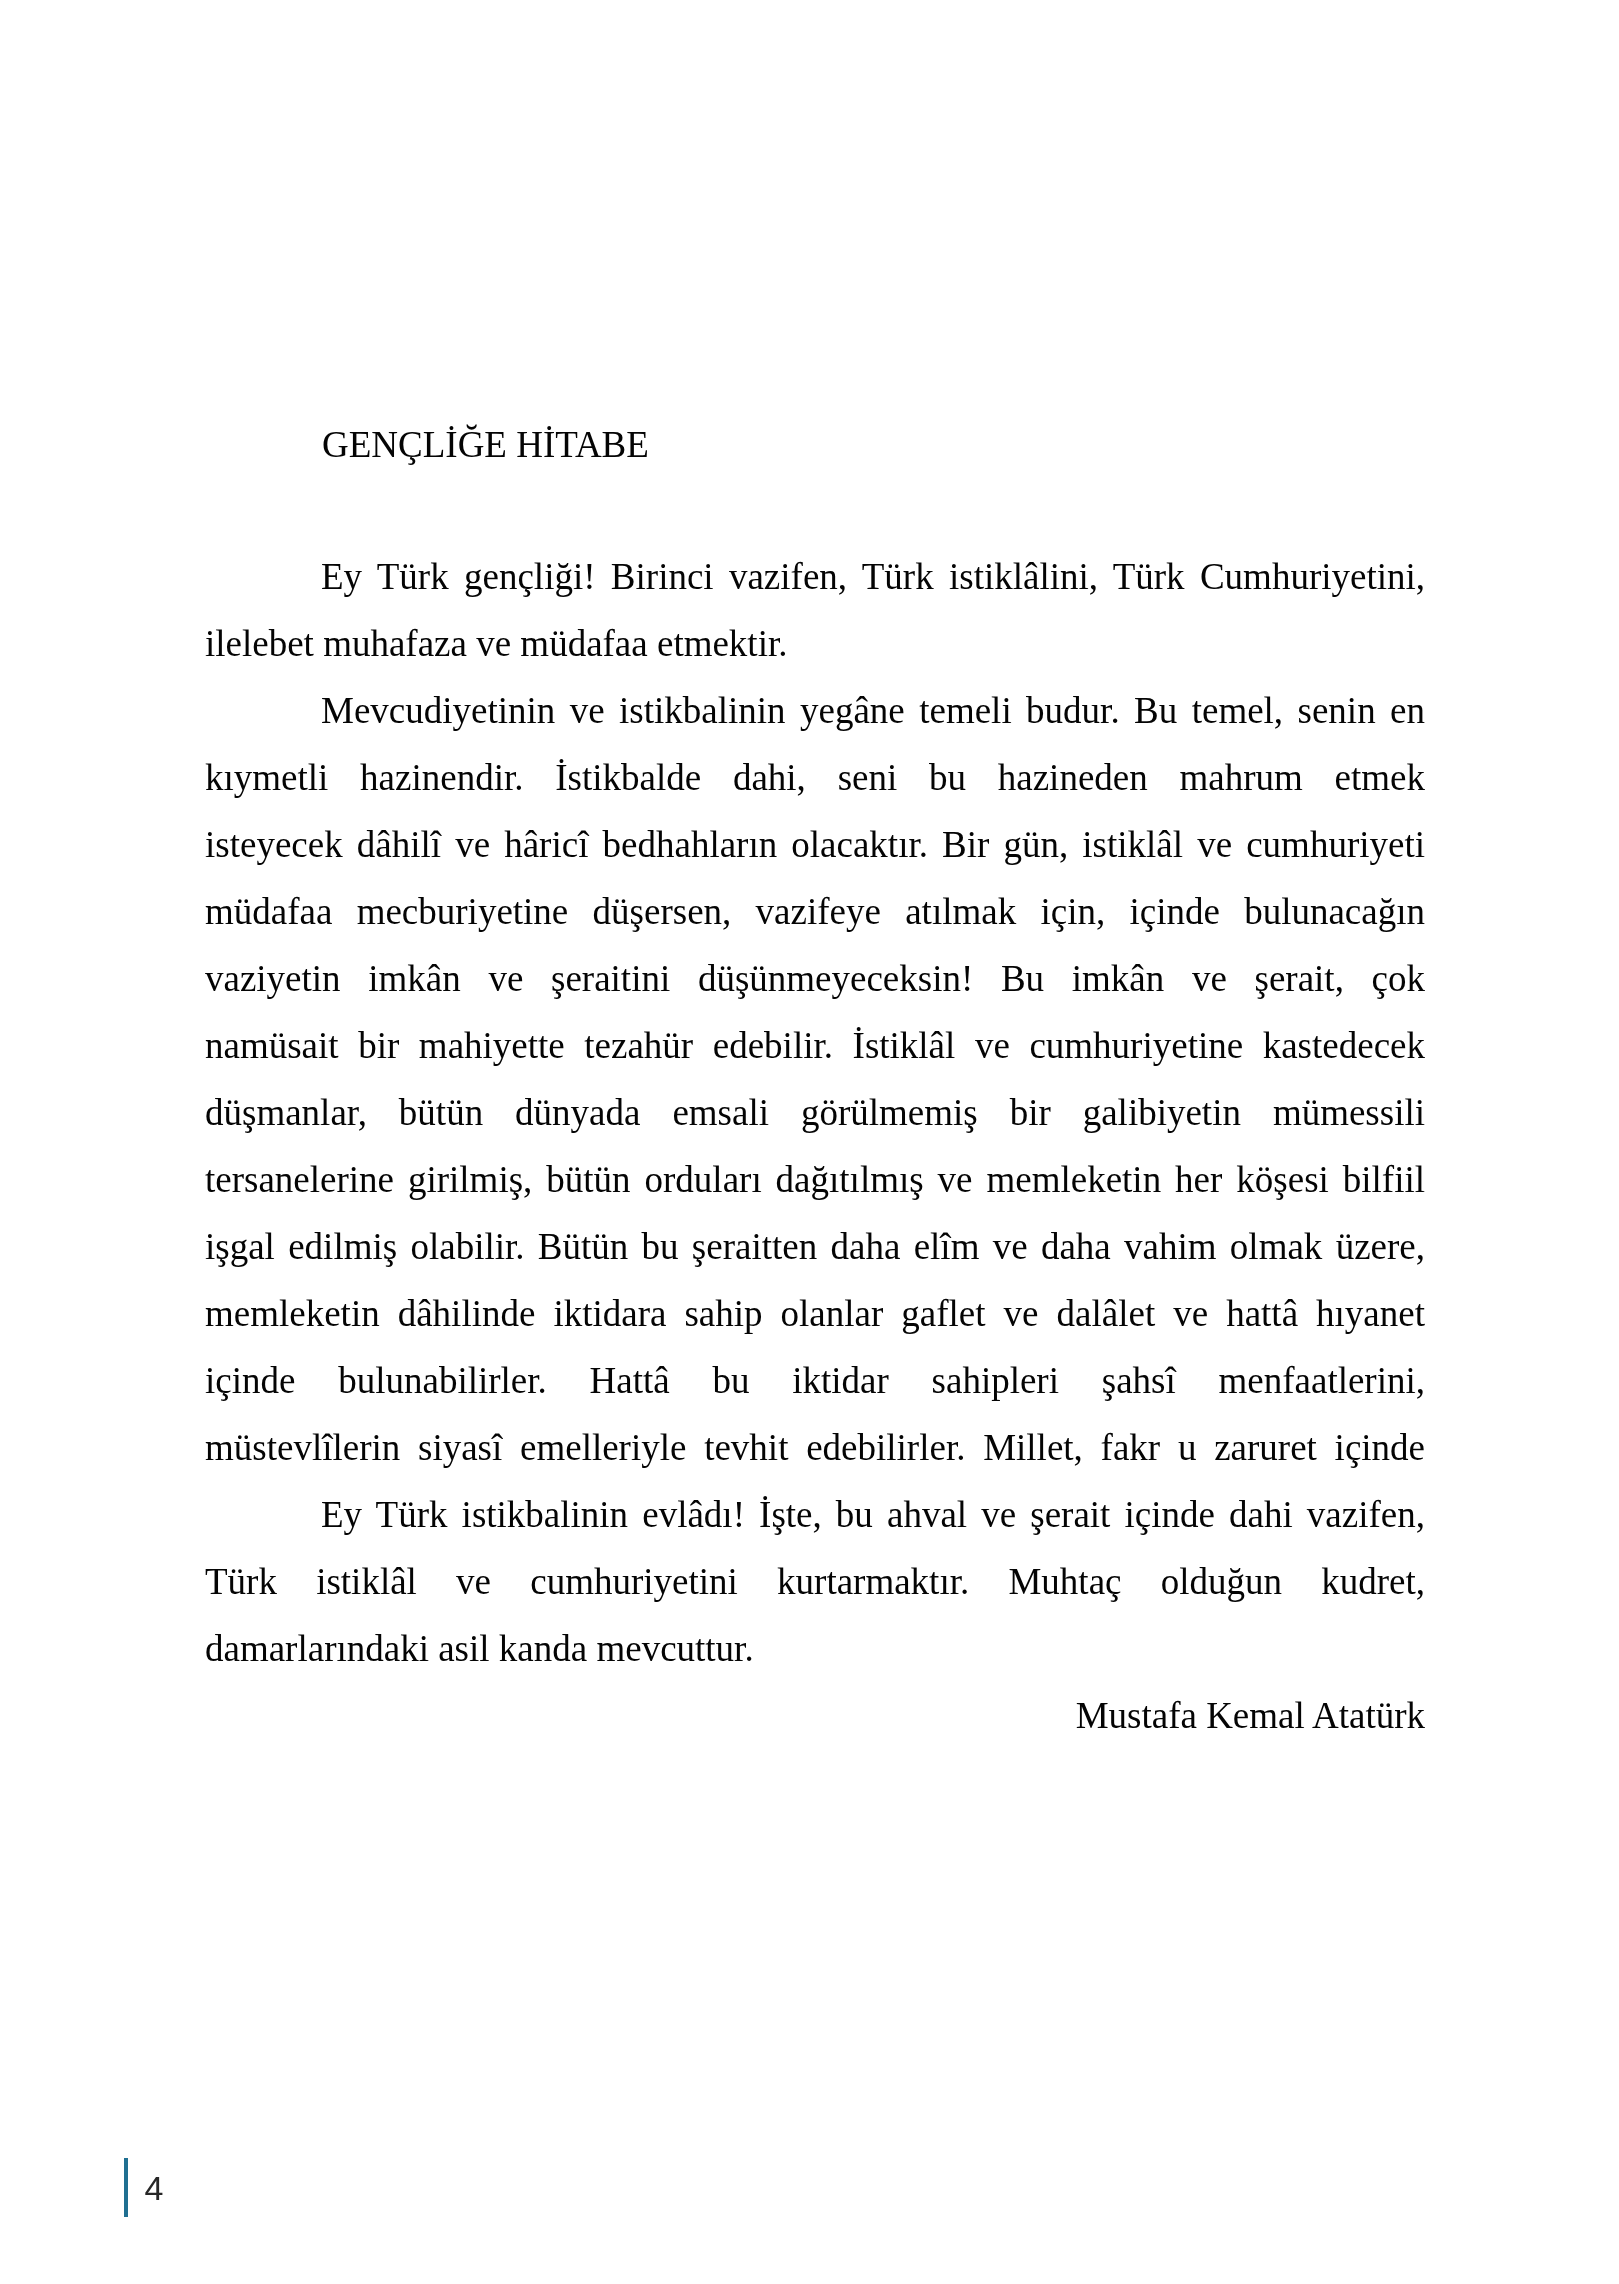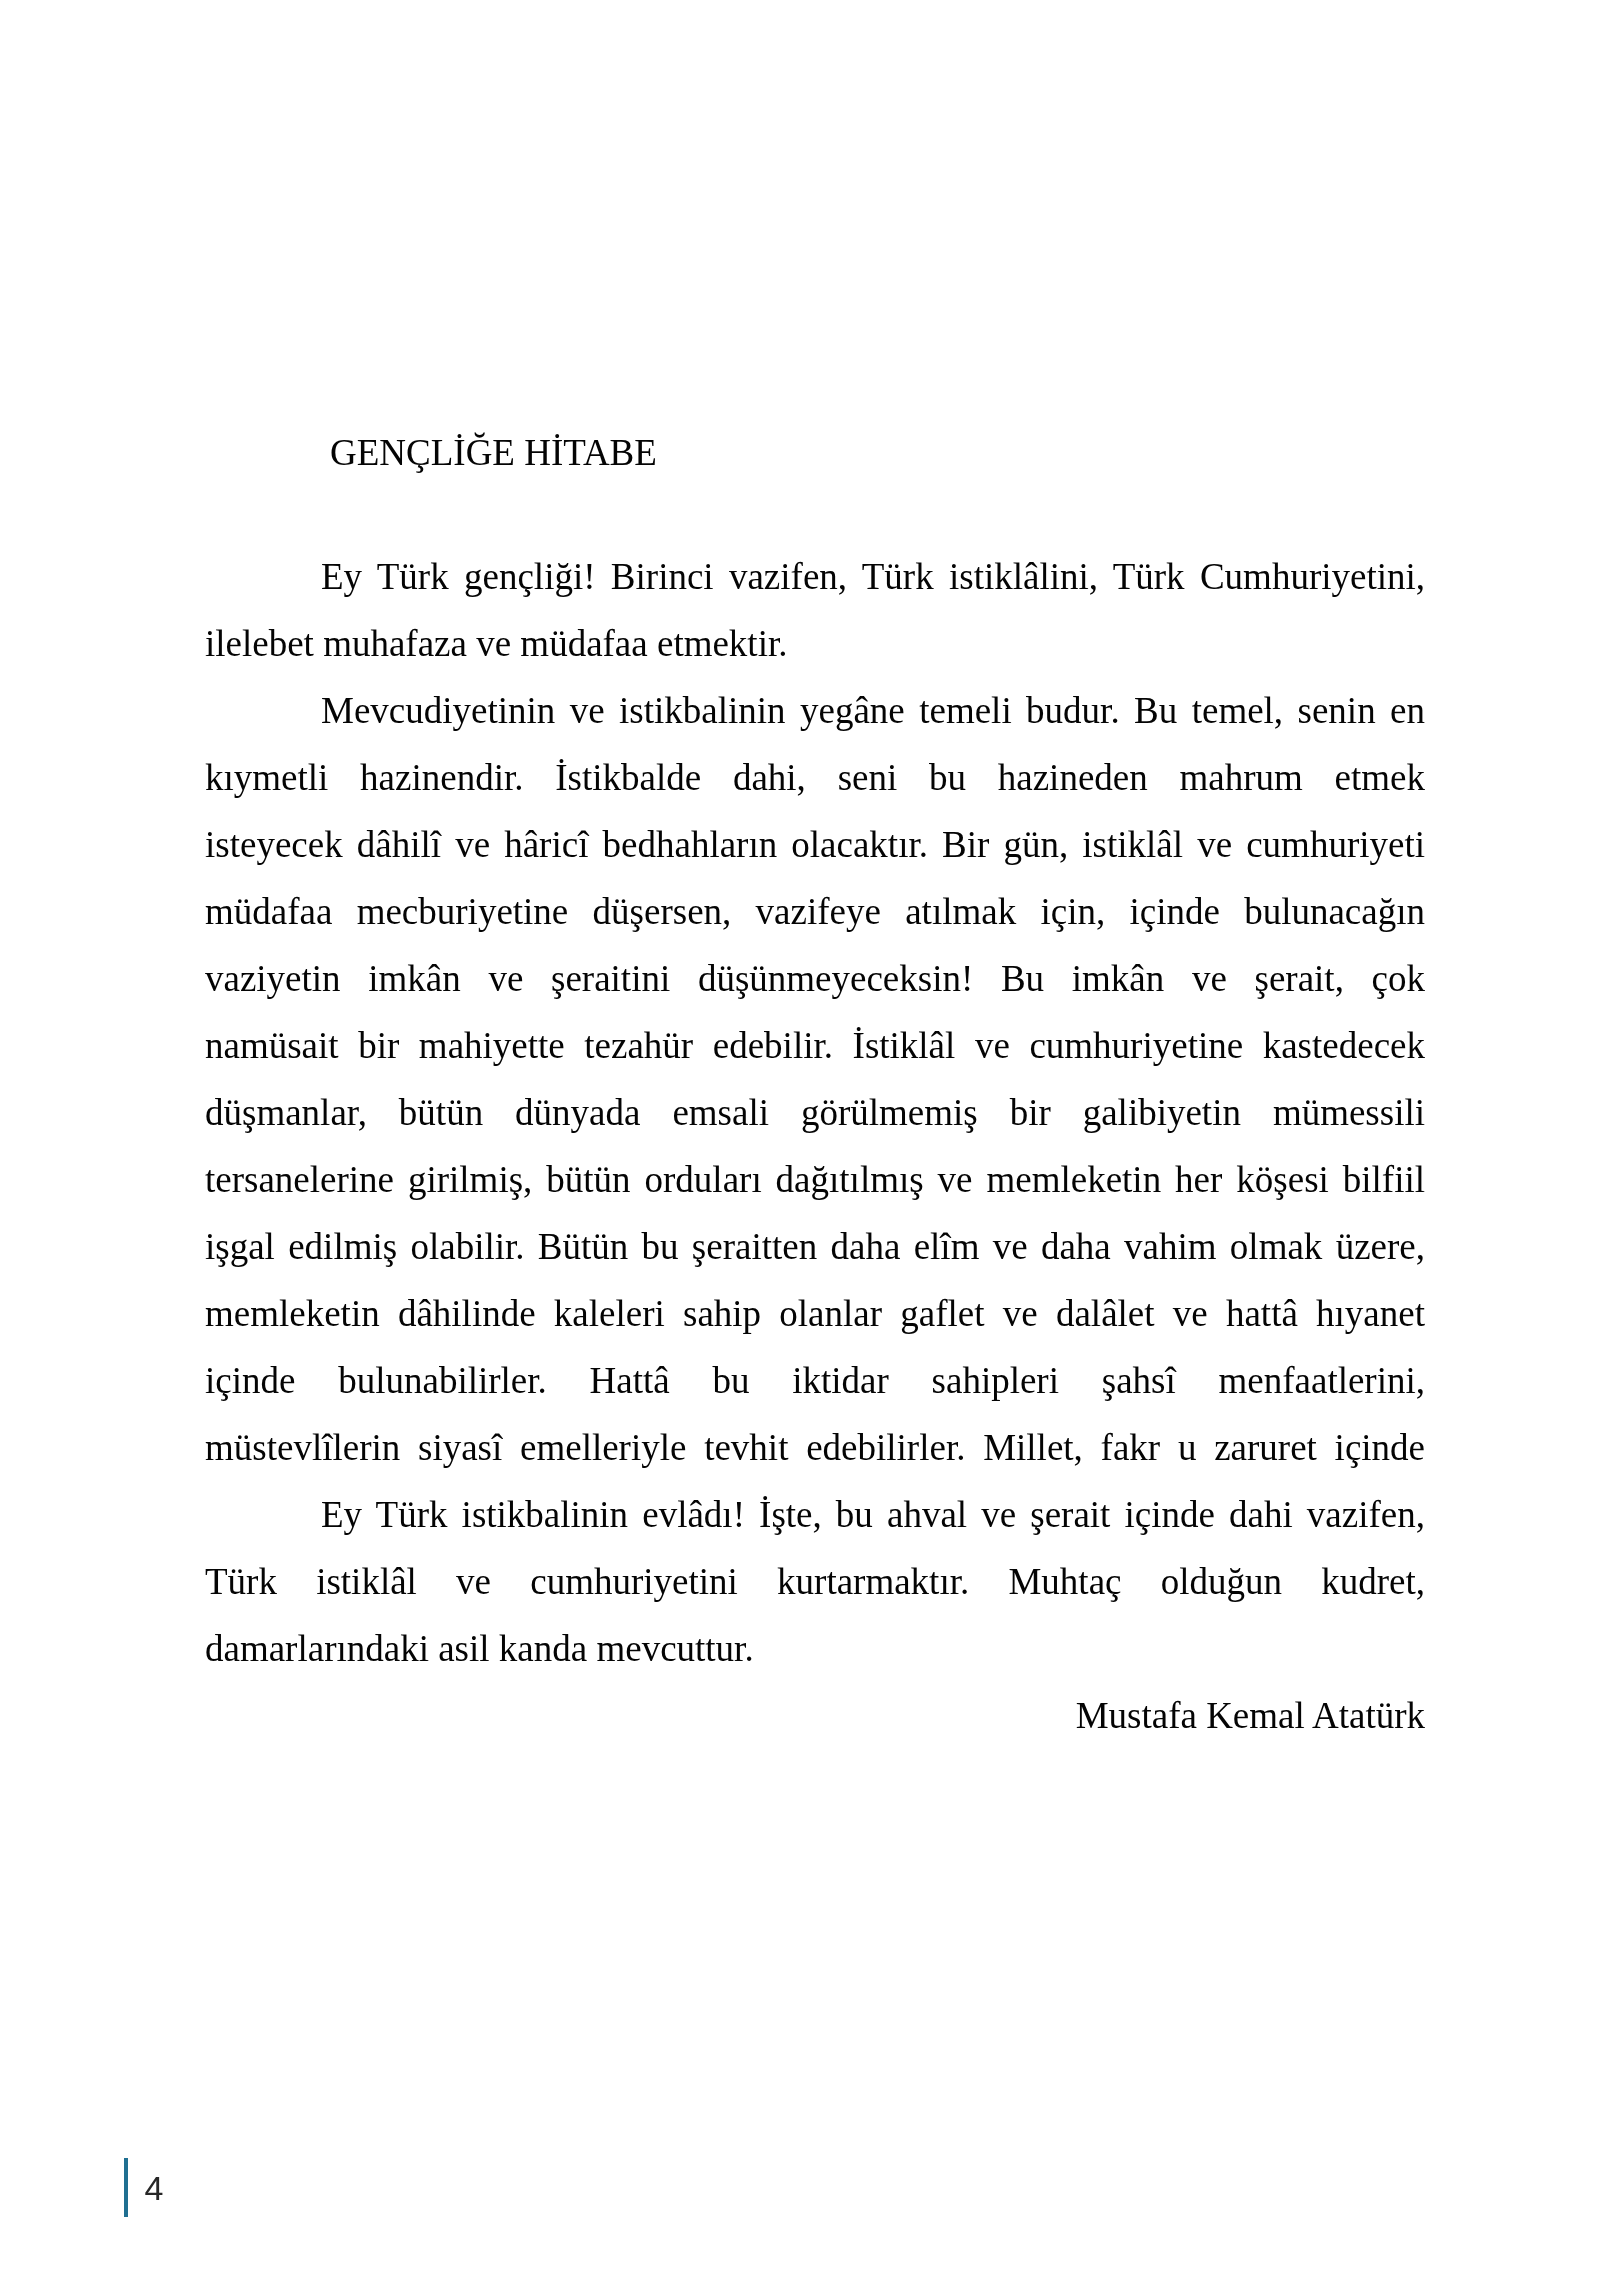"GENÇLİĞE HİTABE" .doc-title { margin: 8px -> 0 }
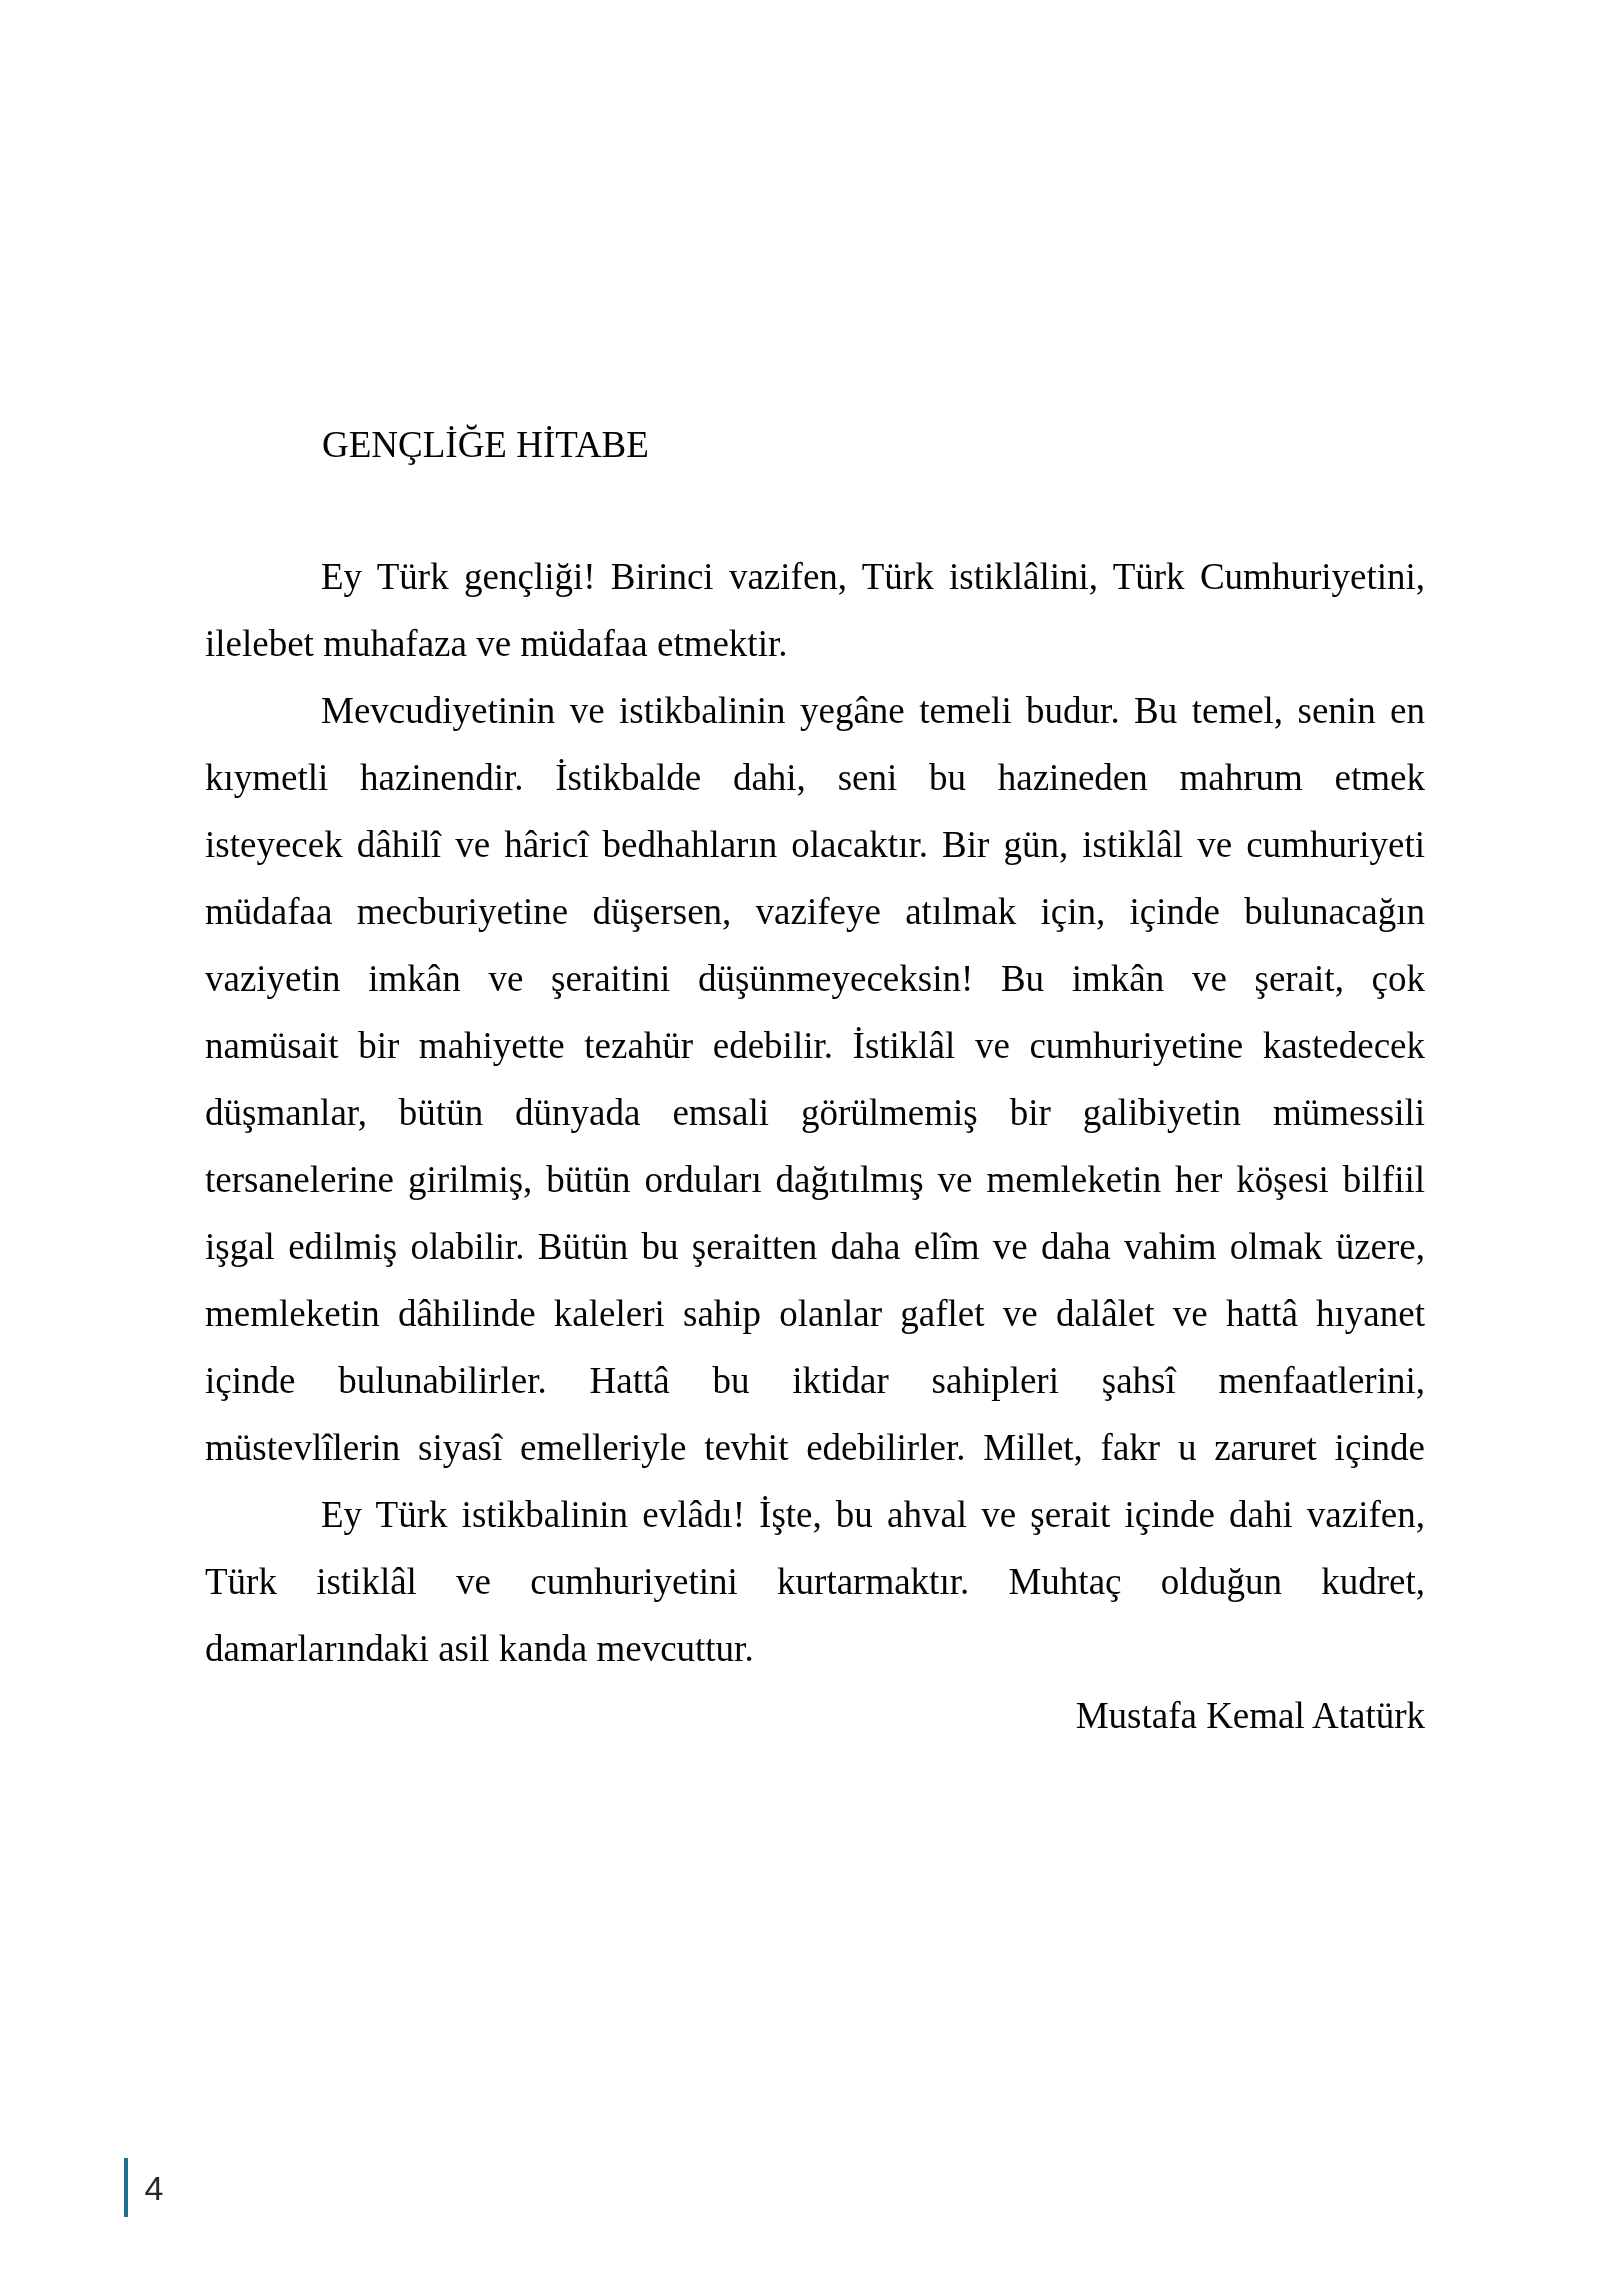"memleketin dâhilinde kaleleri sahip" div.line { text: kaleleri -> iktidara }
